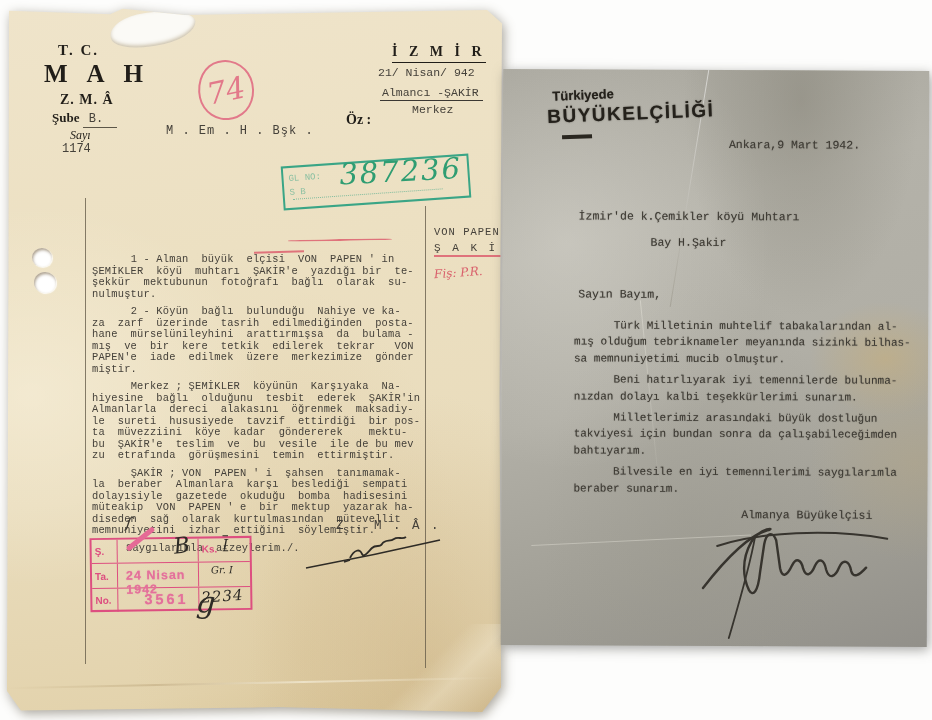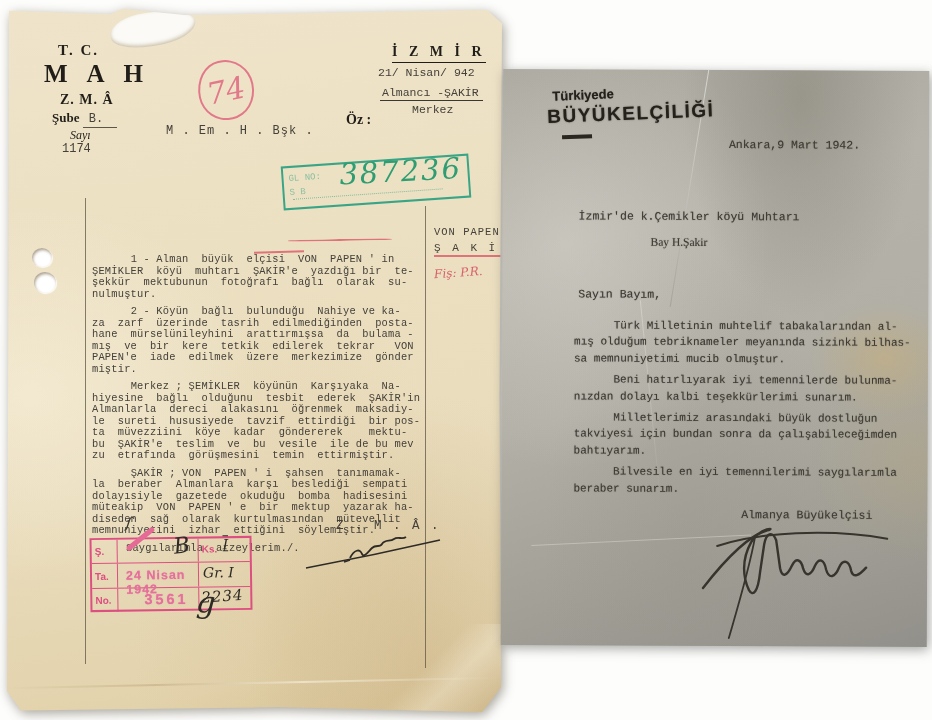"Bay H.Şakir" .addr-2 { font-family: Liberation Serif, serif -> none }
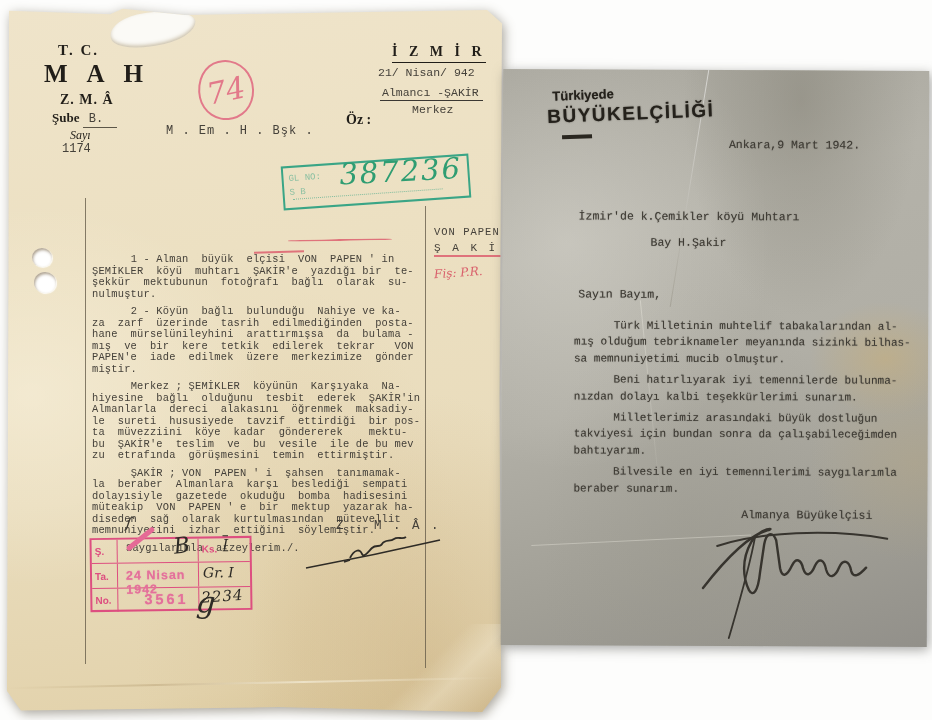"Gr. I" .es-gr { font-size: 14px -> 10px; left: 4px -> 12px }
